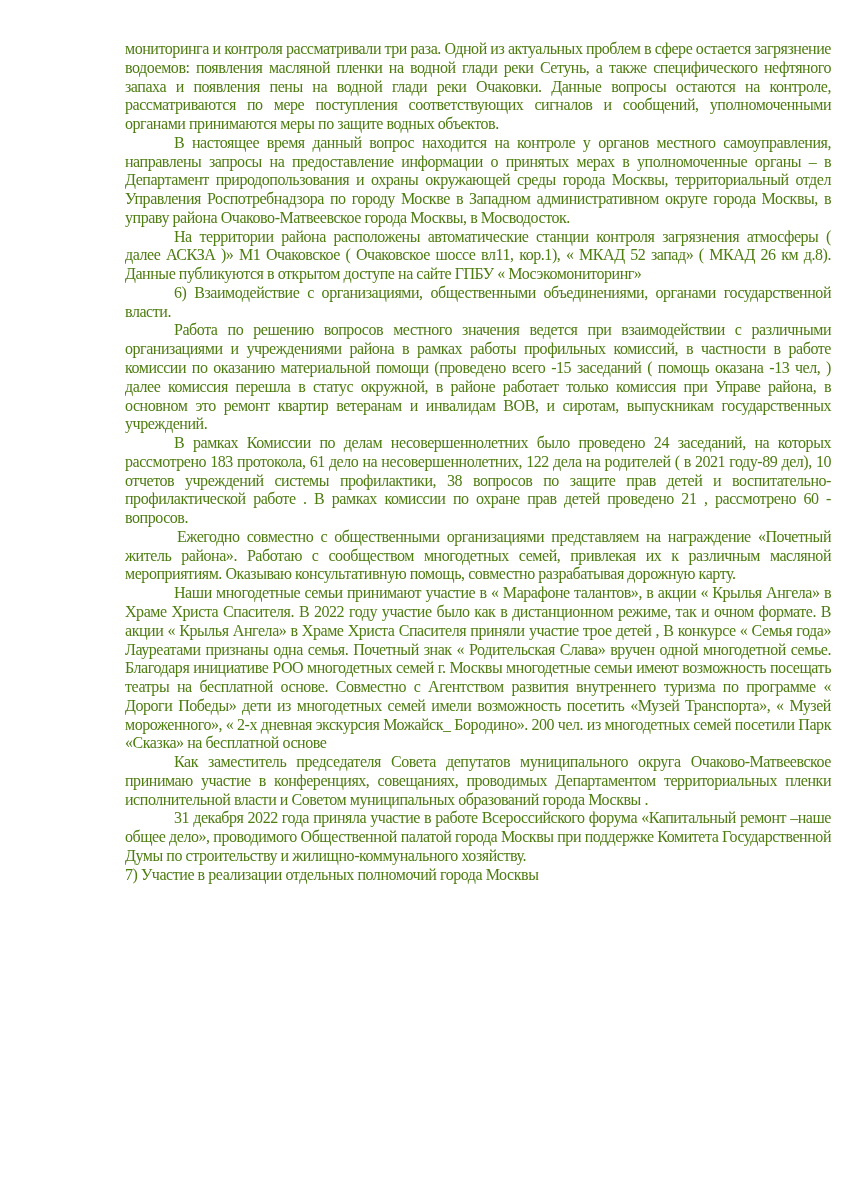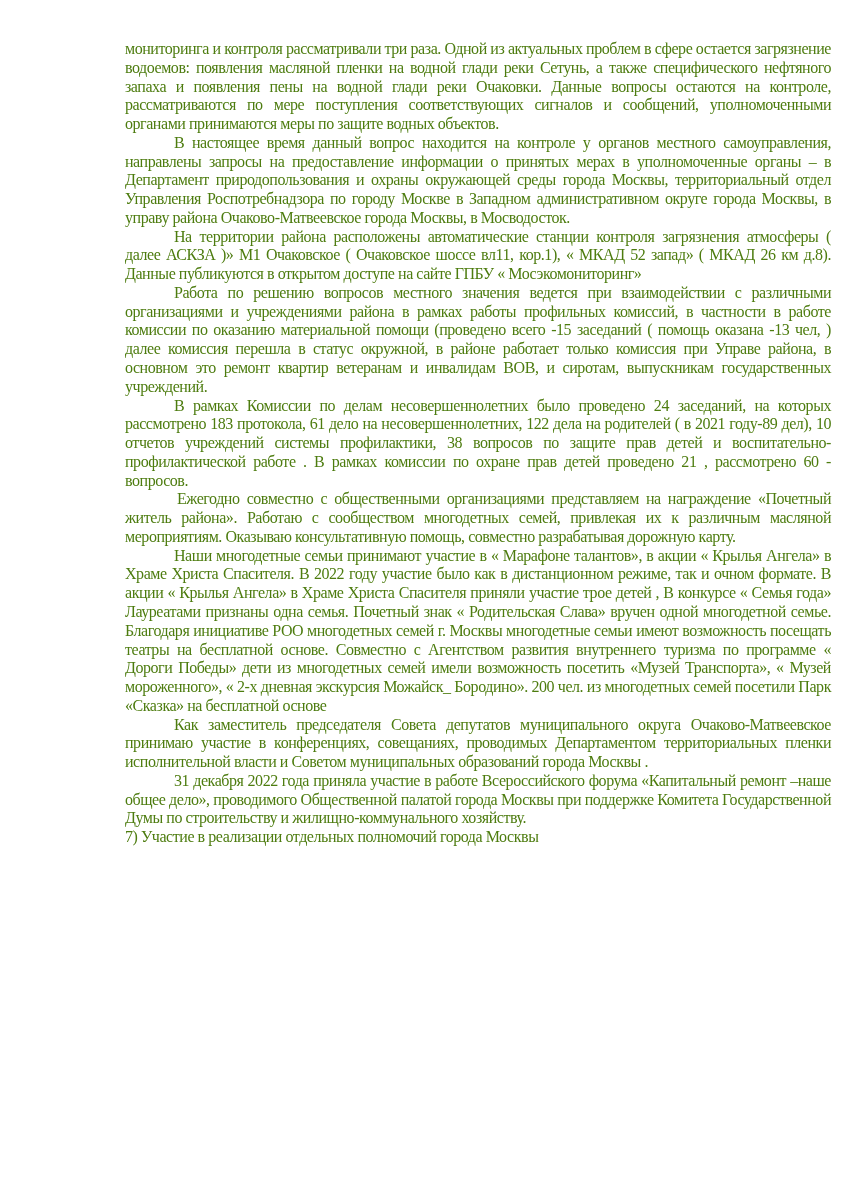"6) Взаимодействие с организациями," p.para { html: none -> <p>6) Взаимодействие с организациями, общественными объединениями, органами государственной власти.</p> }
